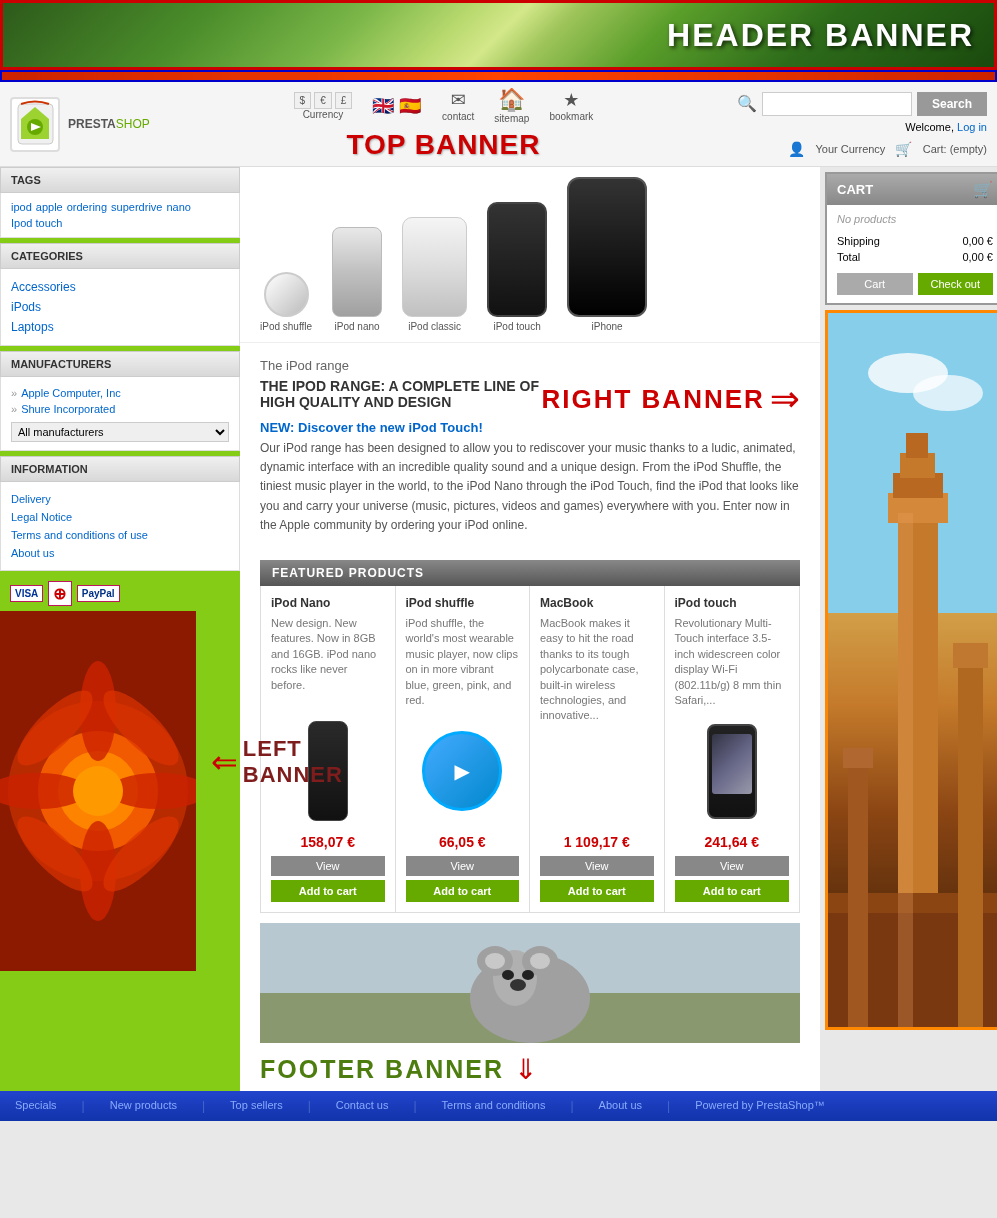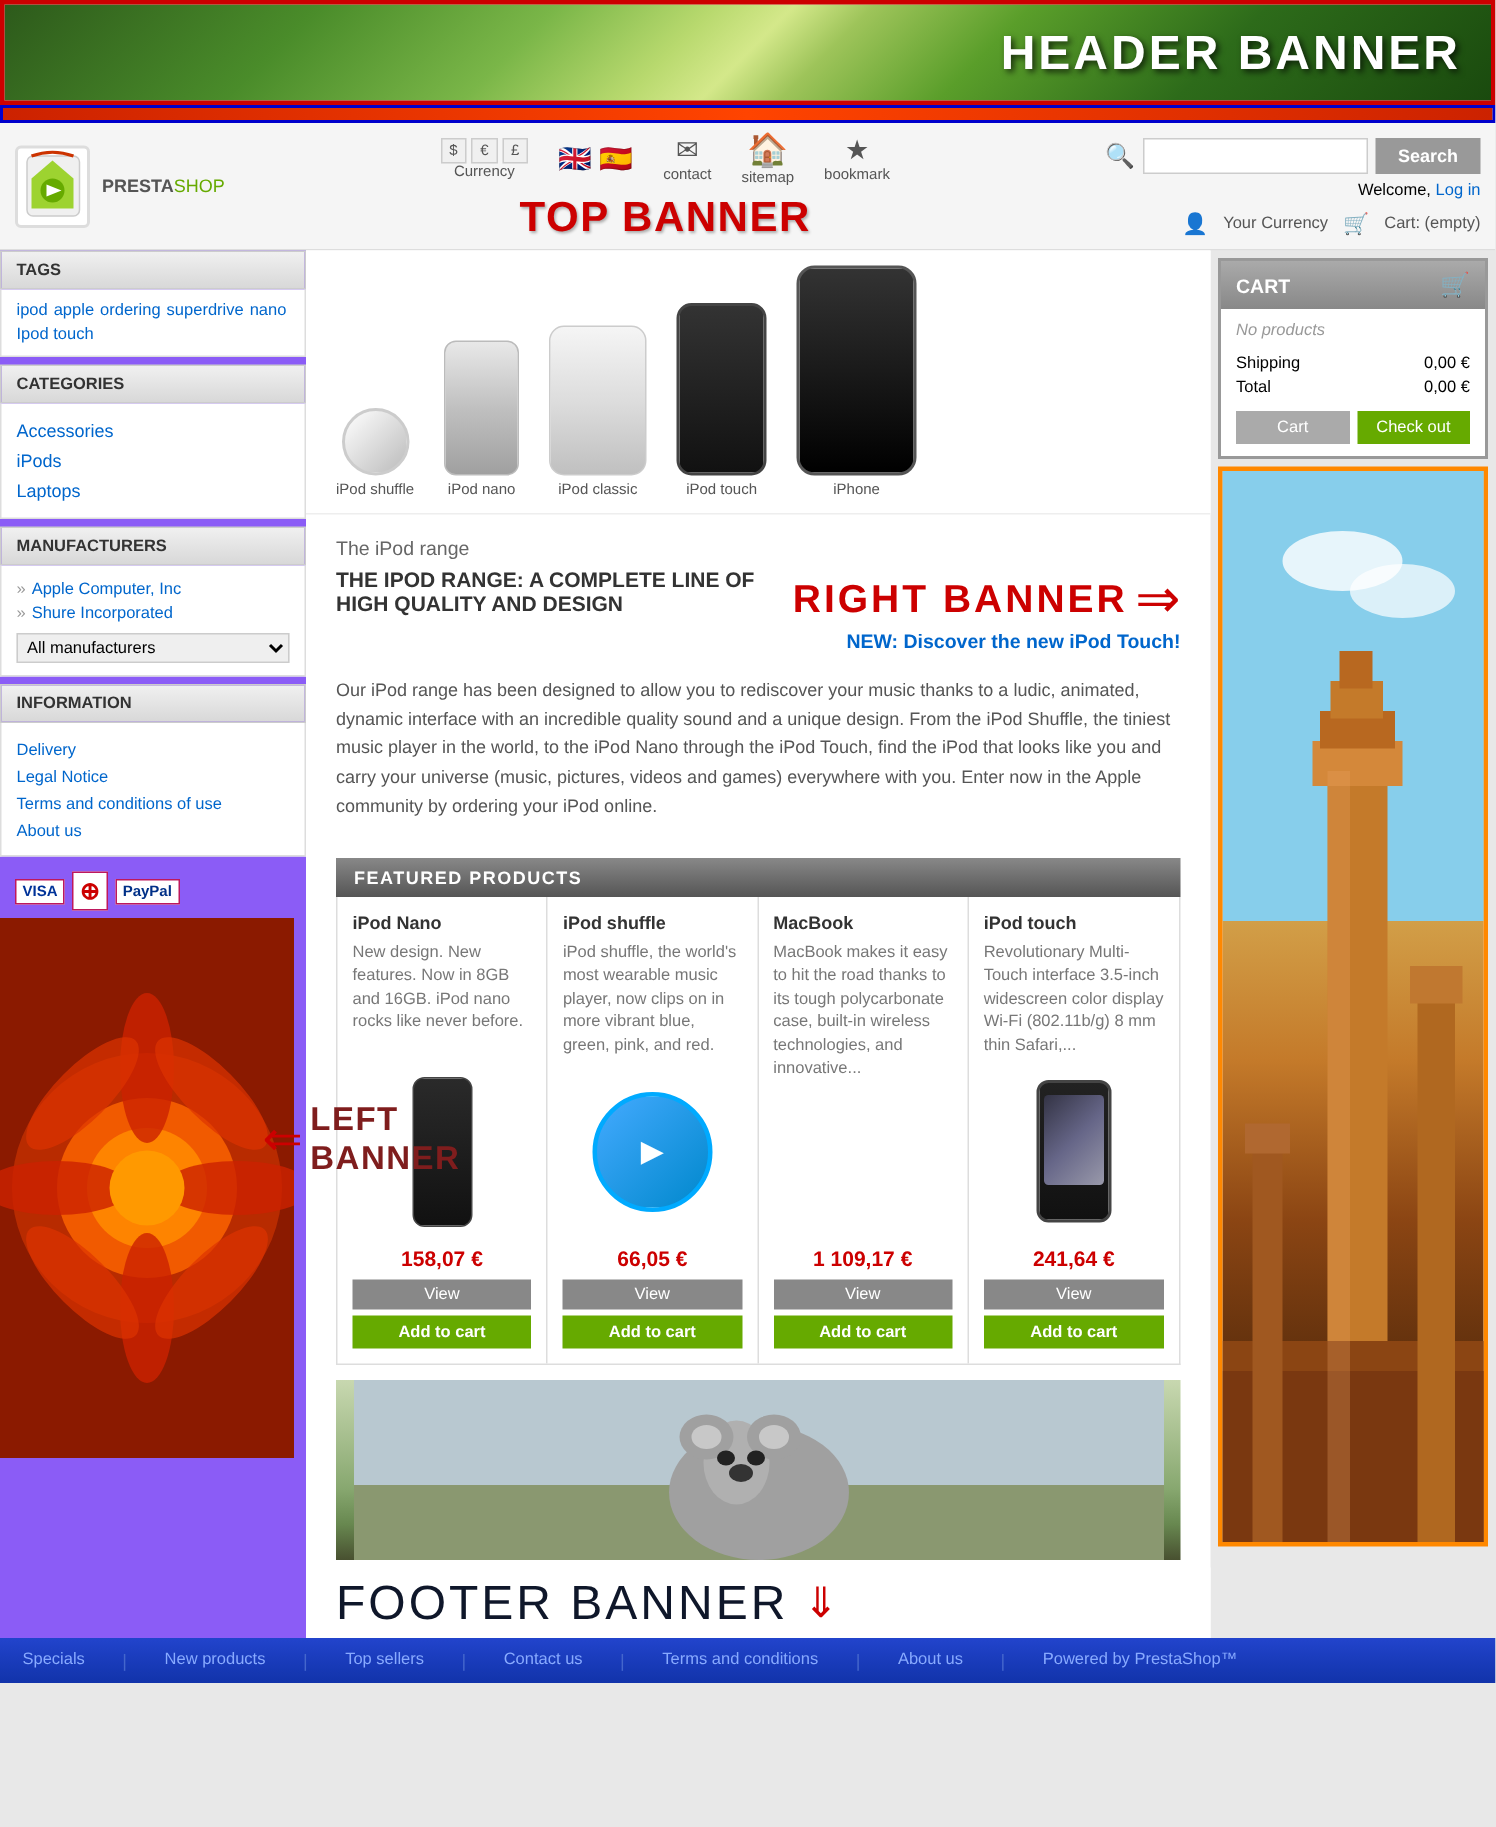"TAGS" .left-sidebar { background: #8b5cf6 -> #84cc16; width: 204px -> 240px }
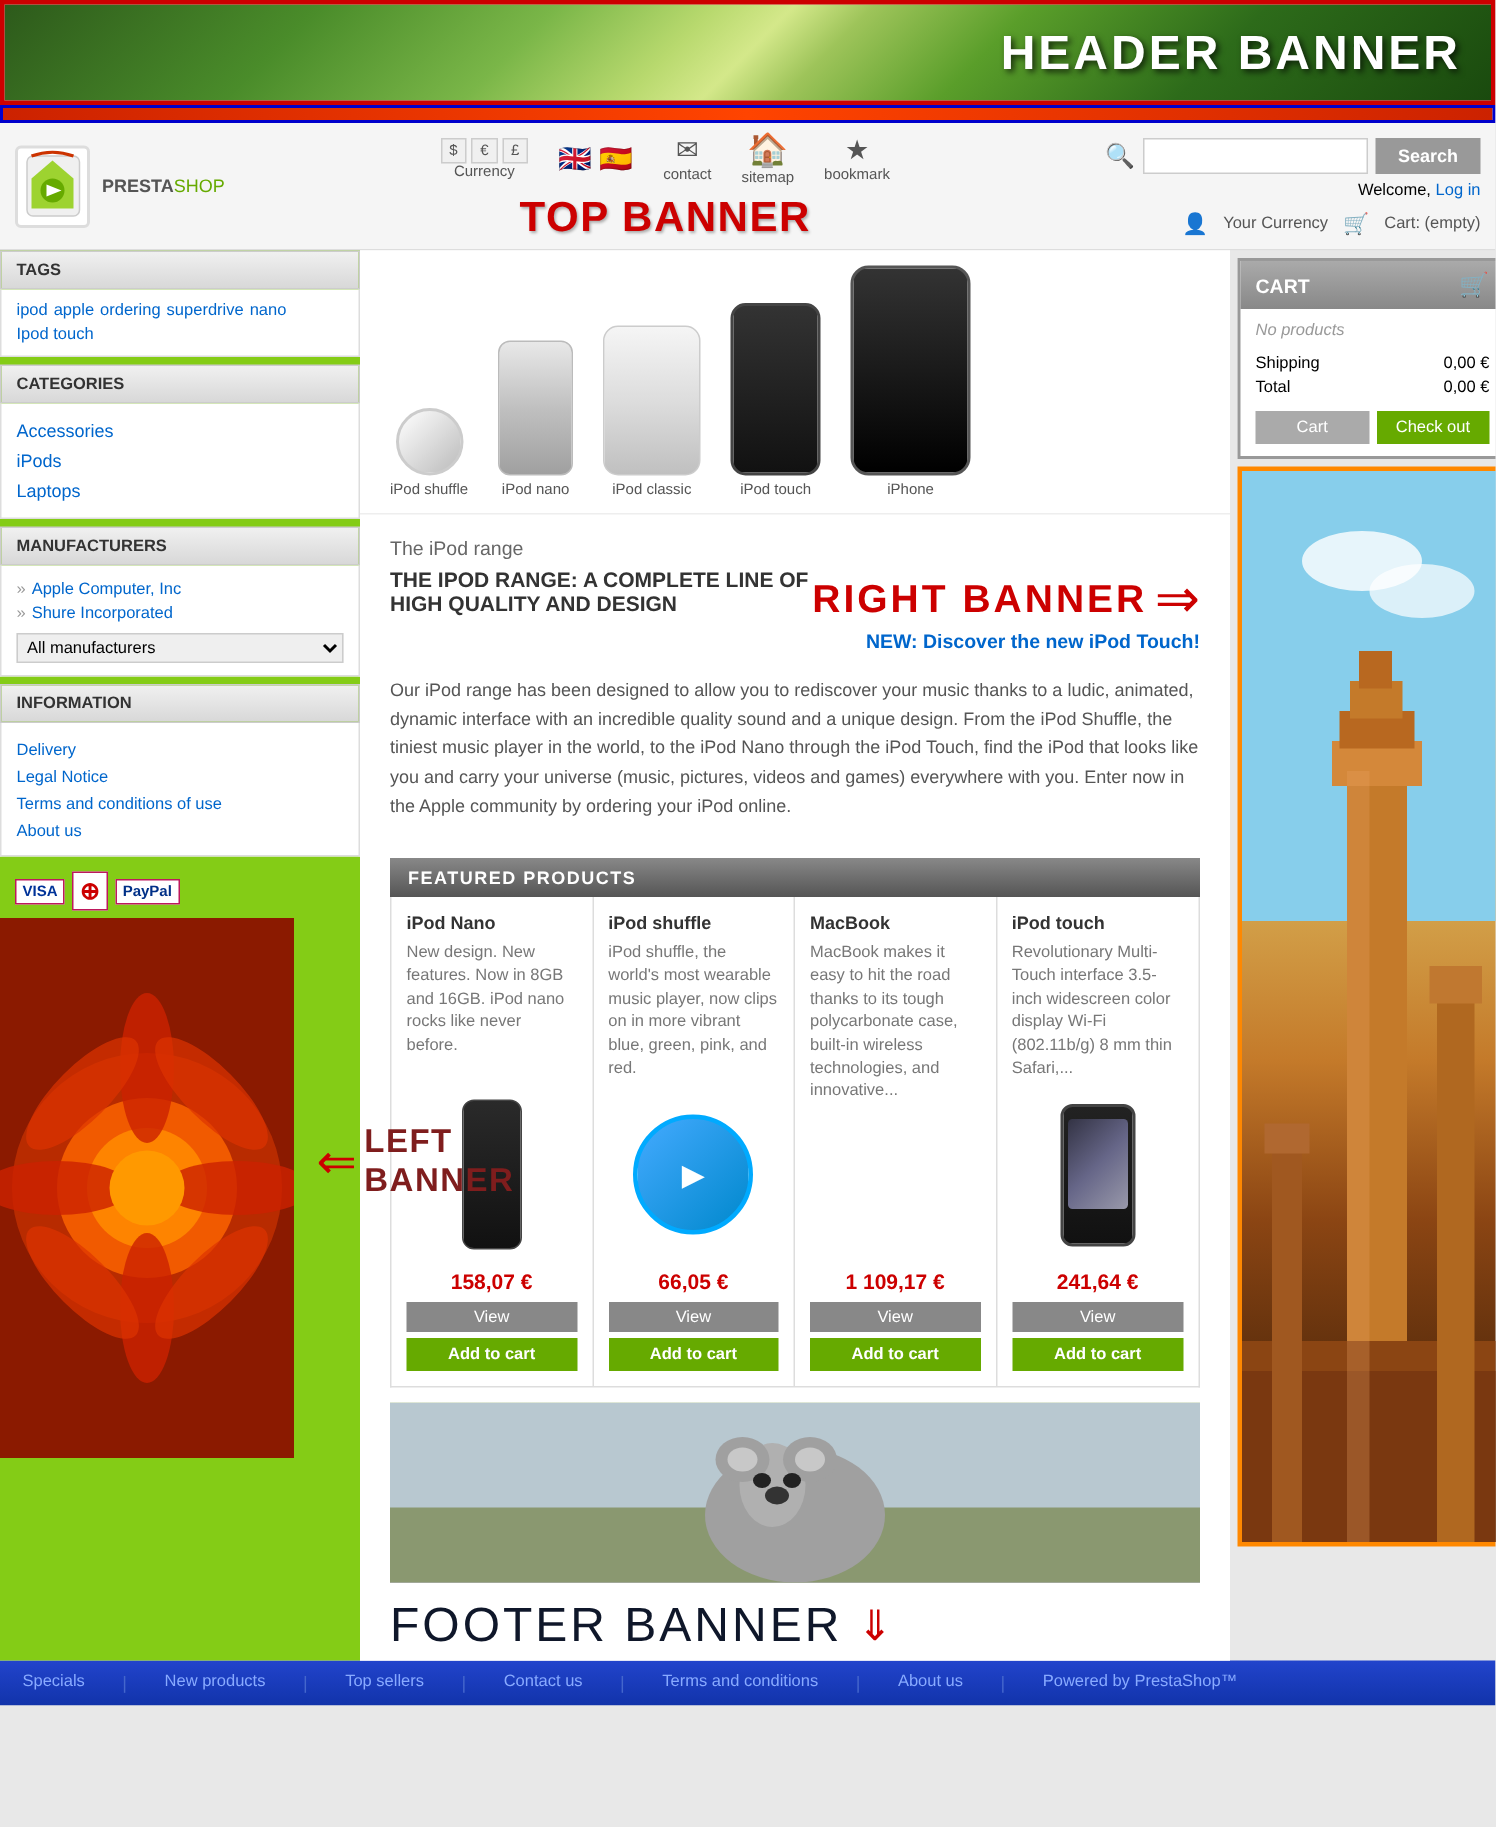"NEW: Discover the new iPod" .new-discover { margin-bottom: 16px -> 4px; text-align: right -> none }
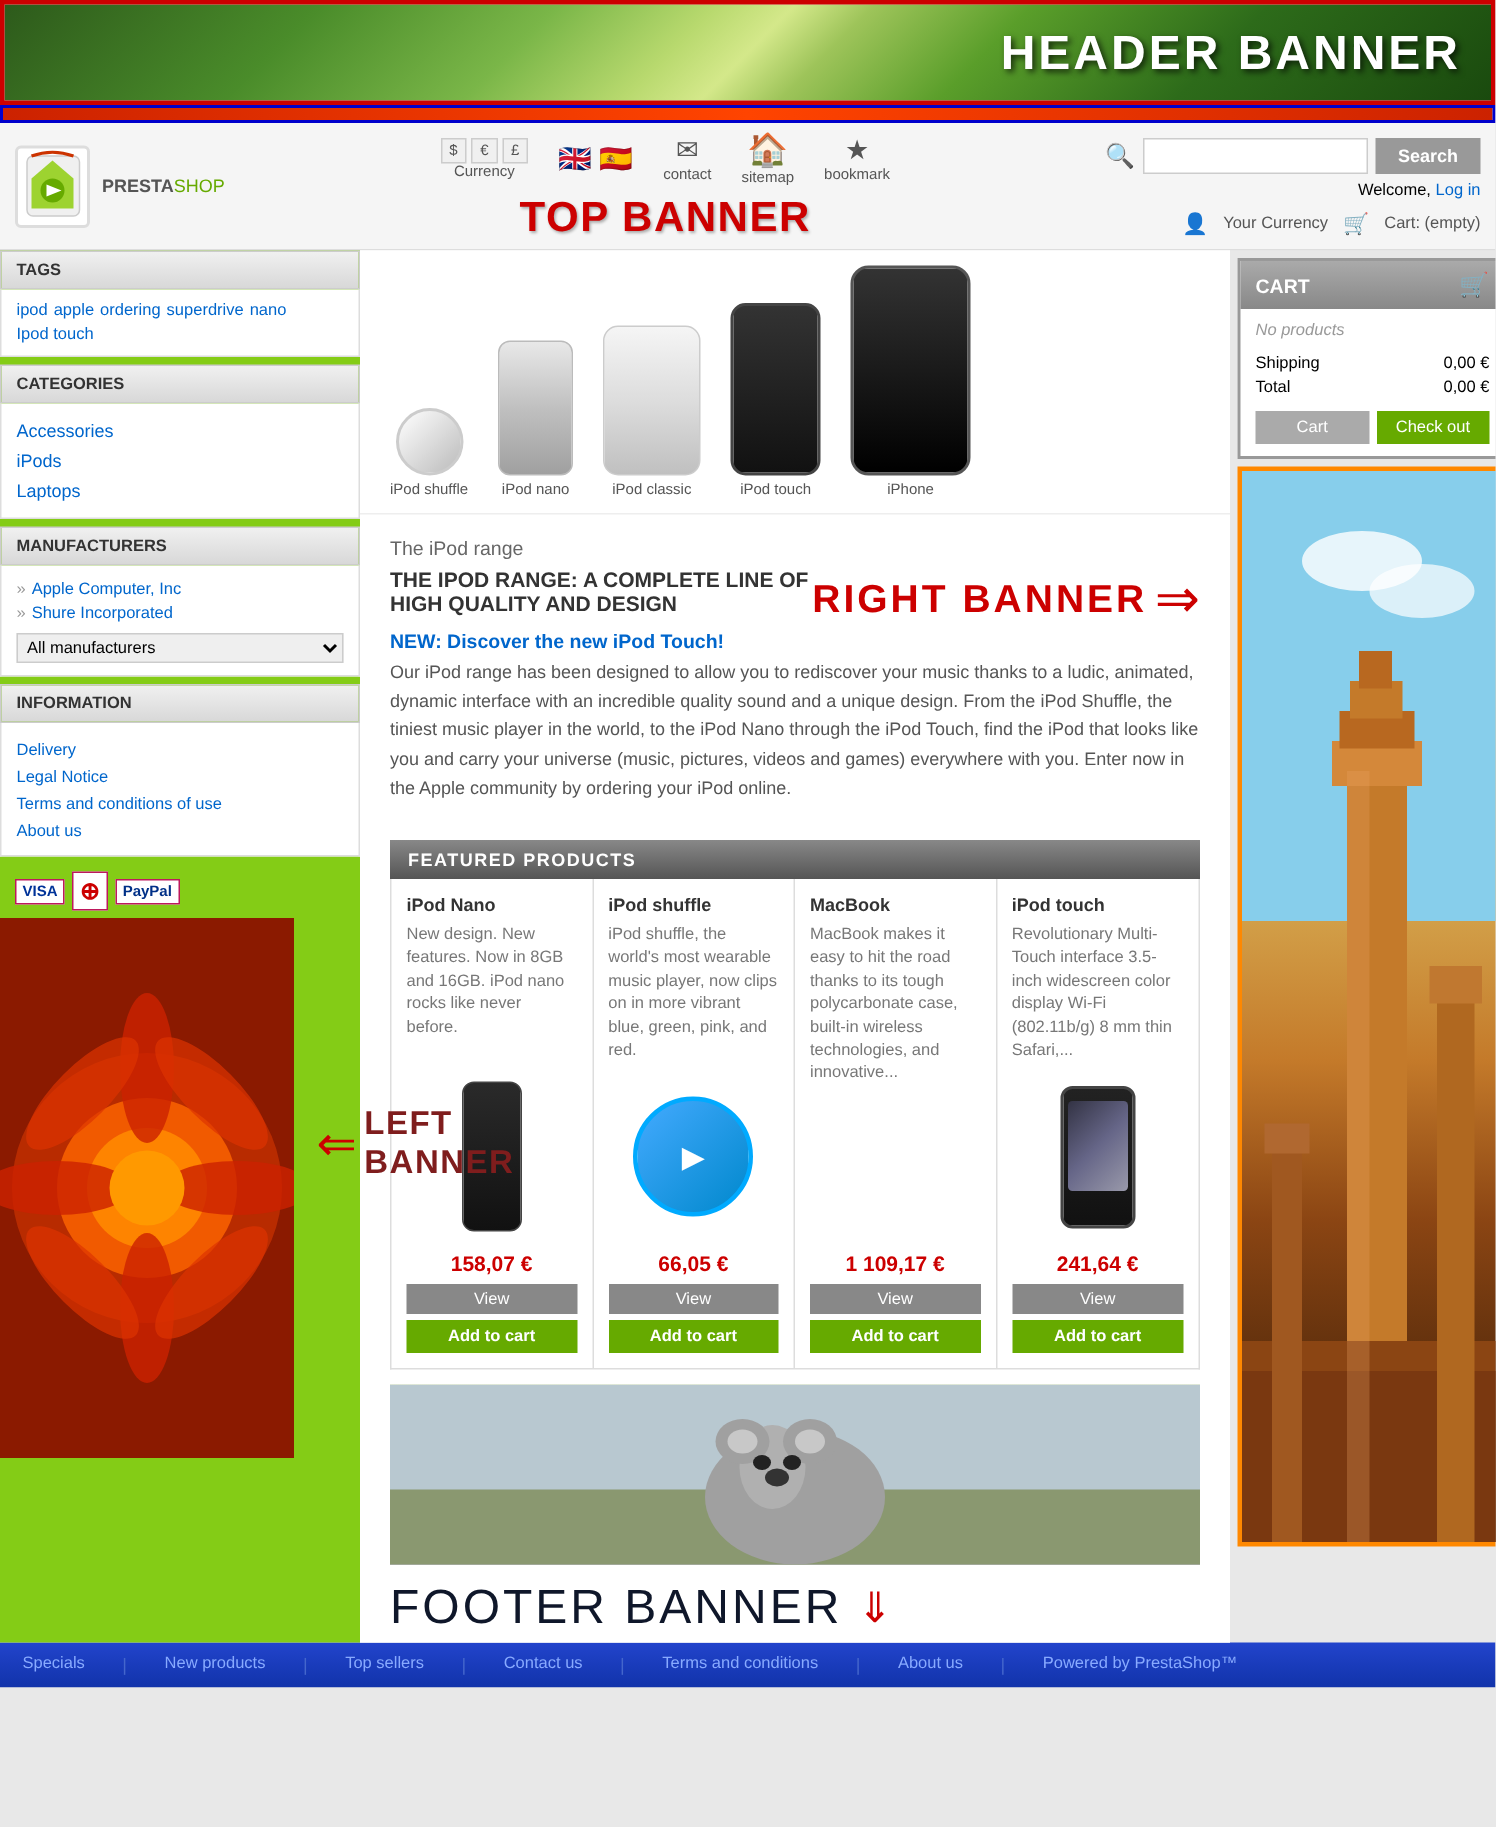"FOOTER BANNER" span { color: #0f172a -> #4d7c0f; font-size: 32px -> 25px; font-weight: normal -> bold }
